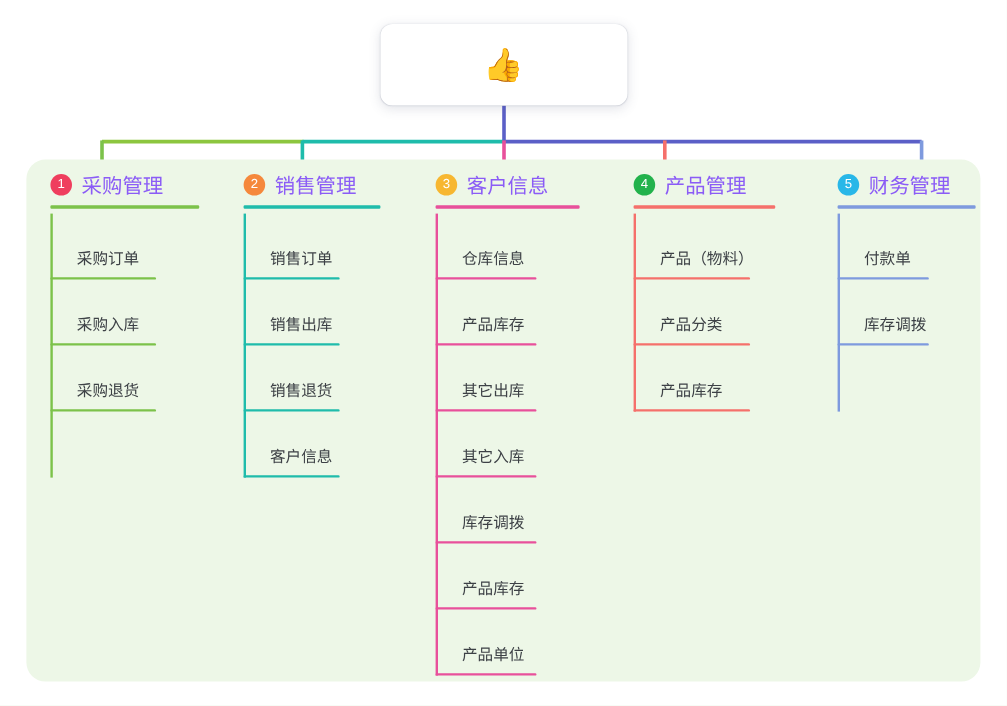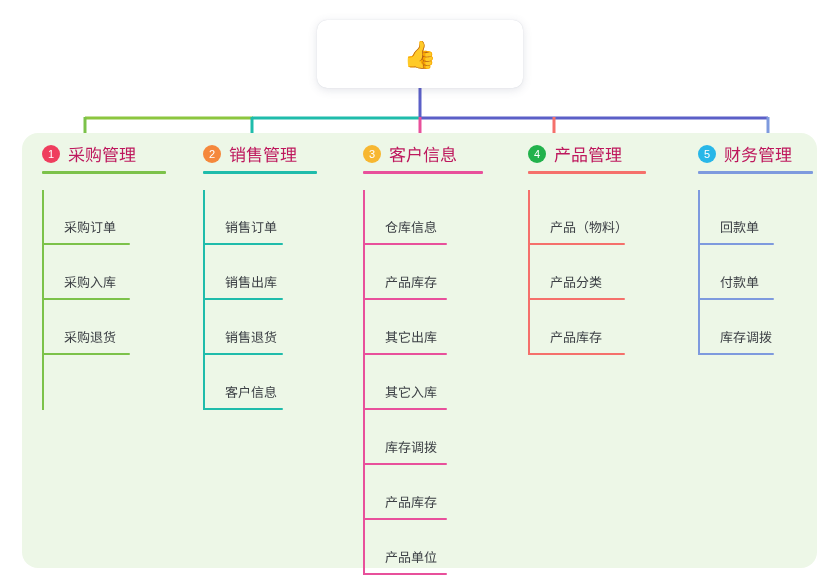"采购管理" .col-title { color: #be185d -> #8b5cf6 }
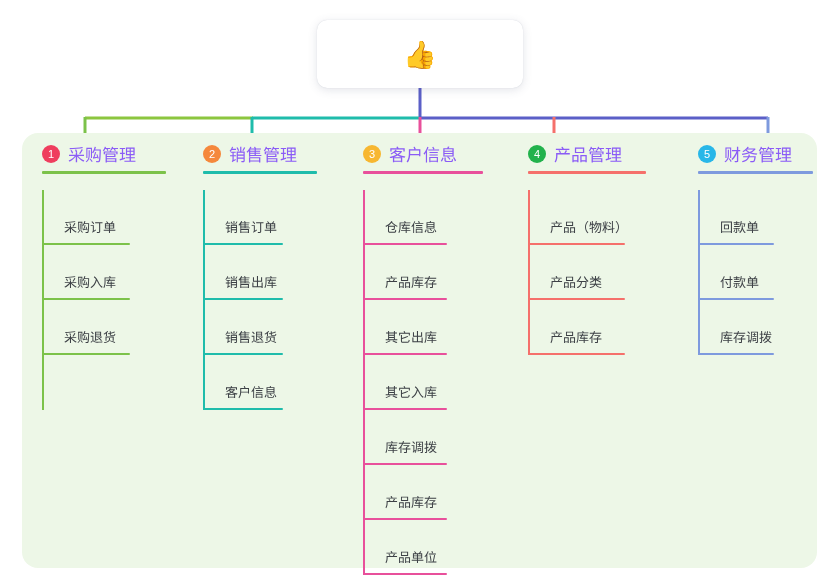"采购订单" .leaves { margin-top: 16px -> 4px }
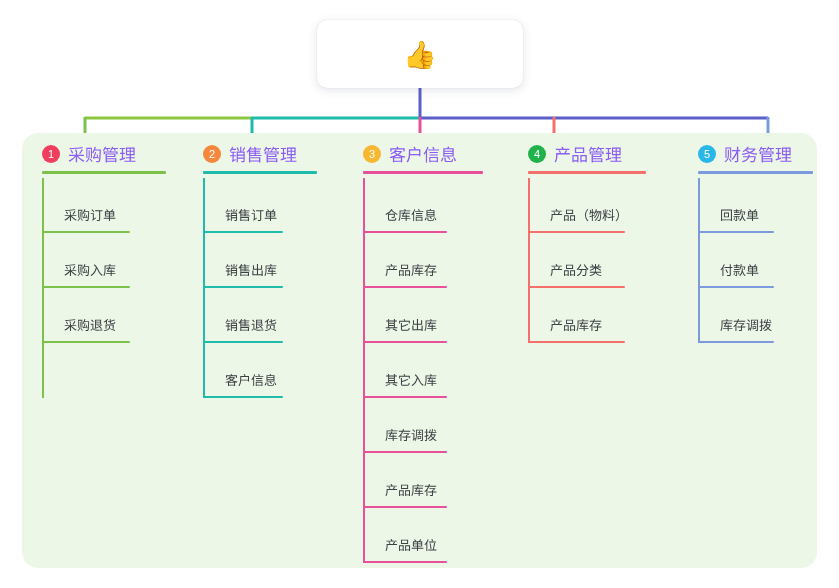"回款单" div.leaf { html: <div> <span>回款单</span> <span></span> </div> -> none }
